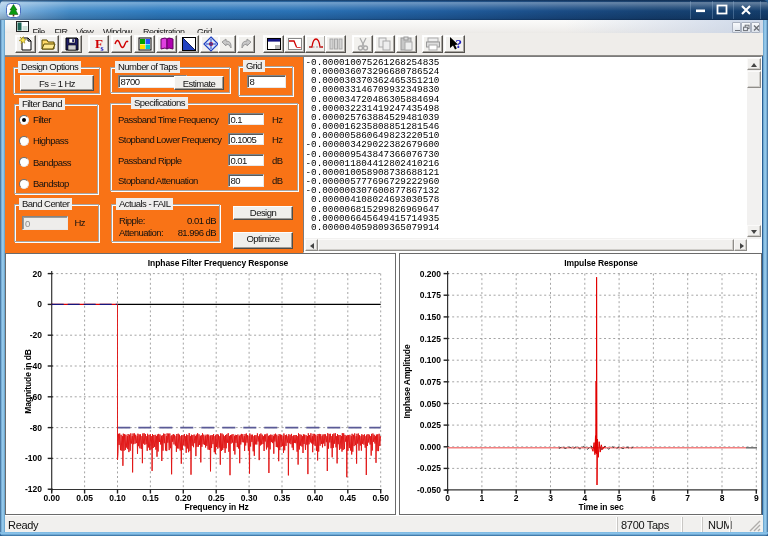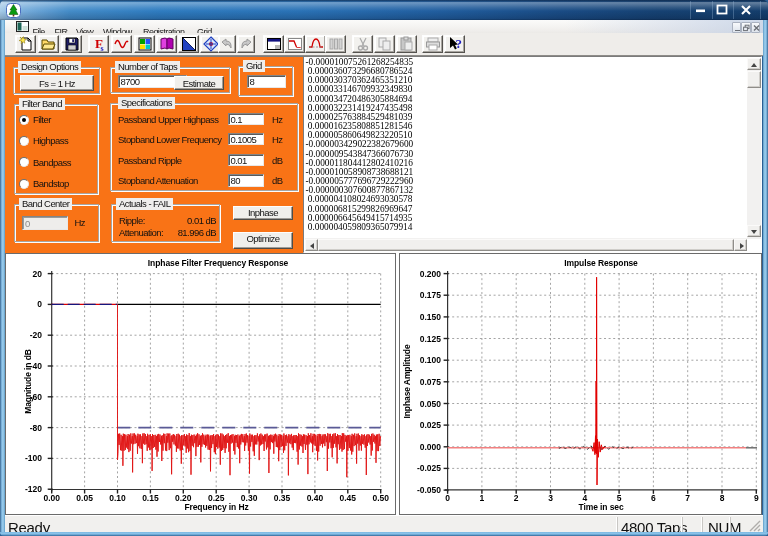"-0.000010075261268254835" #coef pre { font-family: Liberation Serif, serif -> Liberation Mono, monospace }
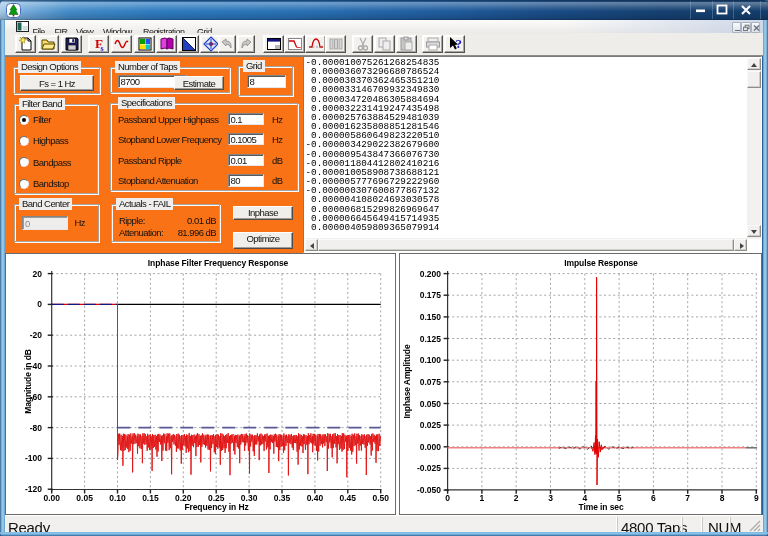"Specifications" div.glab { left: 118px -> 131px }
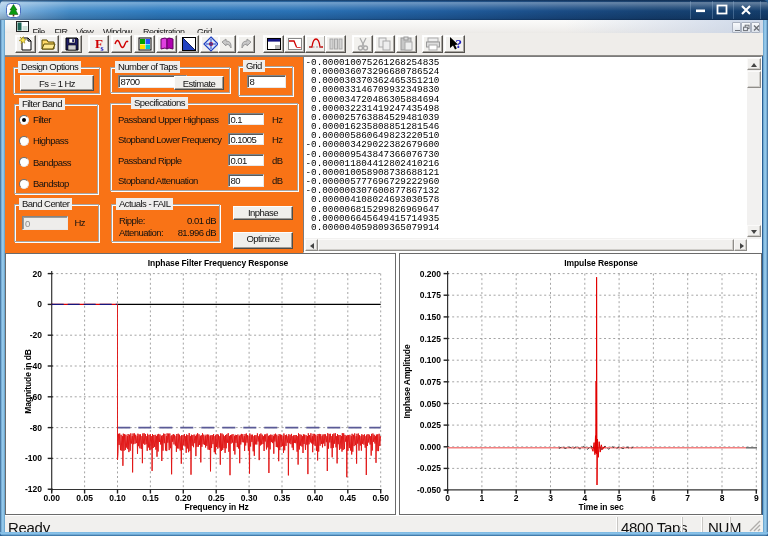"Passband Upper Highpass" div.lbl { text: Upper Highpass -> Time Frequency }
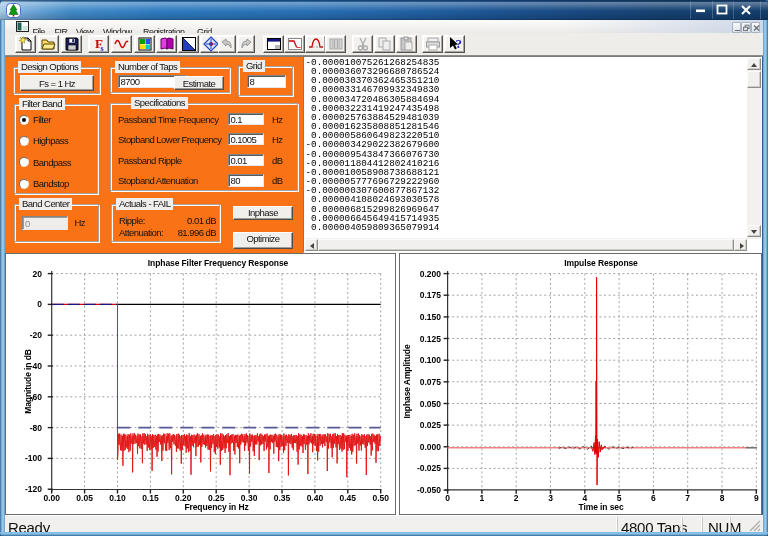"Inphase" div.btn { text: Inphase -> Design }
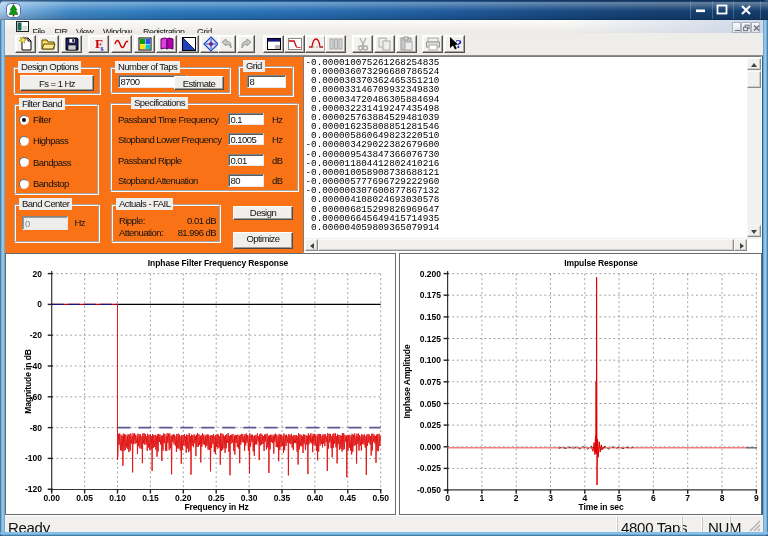"Ready" #status { font-size: 15px -> 11px }
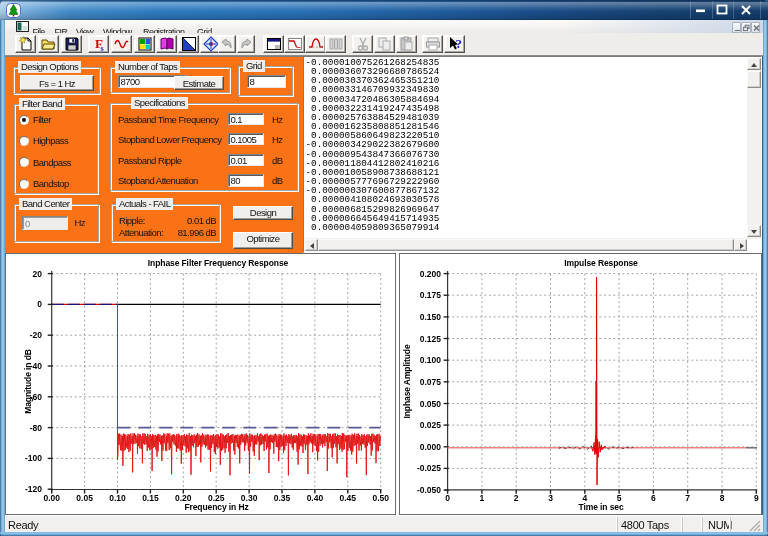"4800 Taps" span { text: 4800 -> 8700 }
